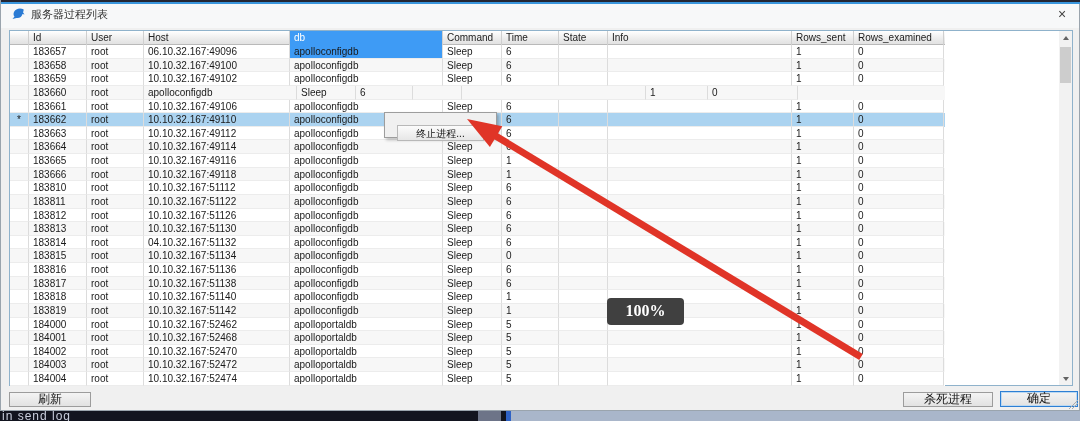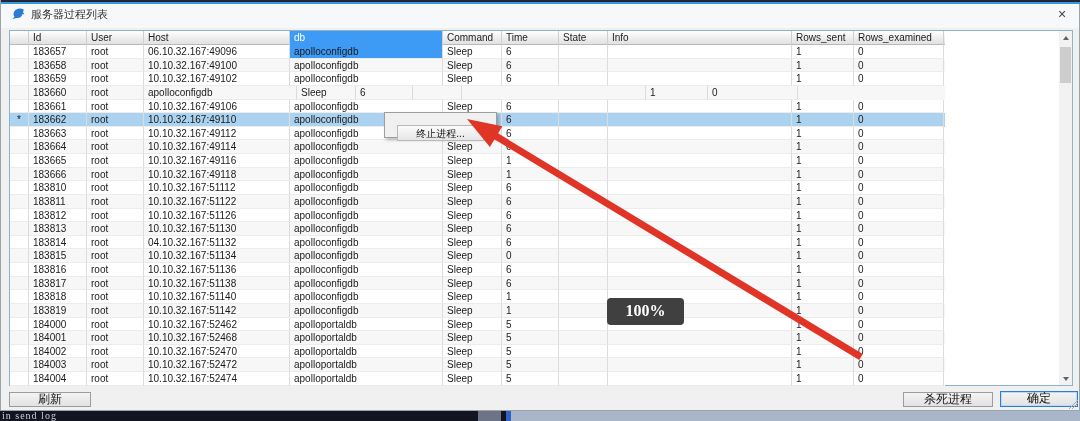"in send log" .console-text { font-family: Liberation Serif, serif -> Liberation Sans, sans-serif; font-size: 10px -> 12px }
